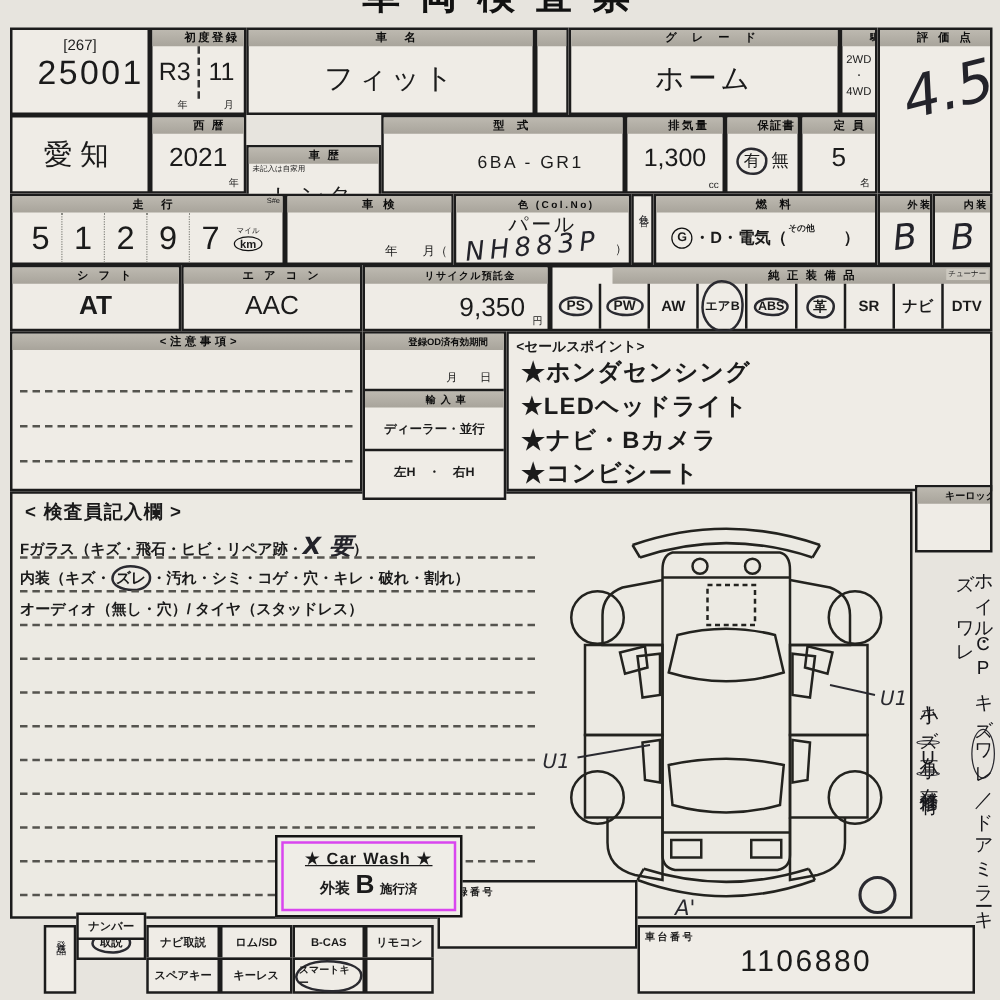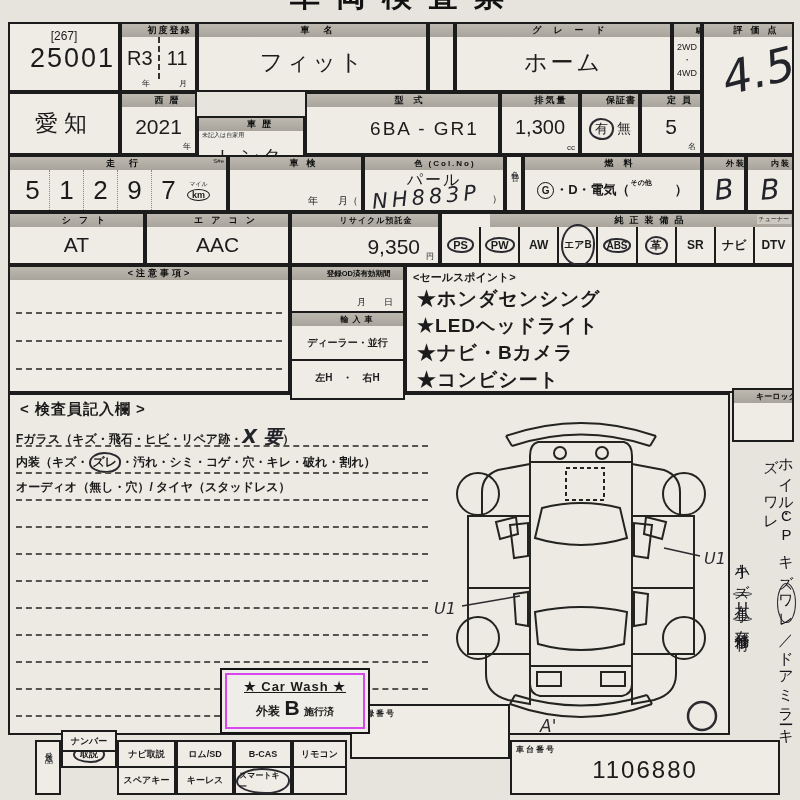"6BA - GR1" div.val { font-size: 19px -> 14px }
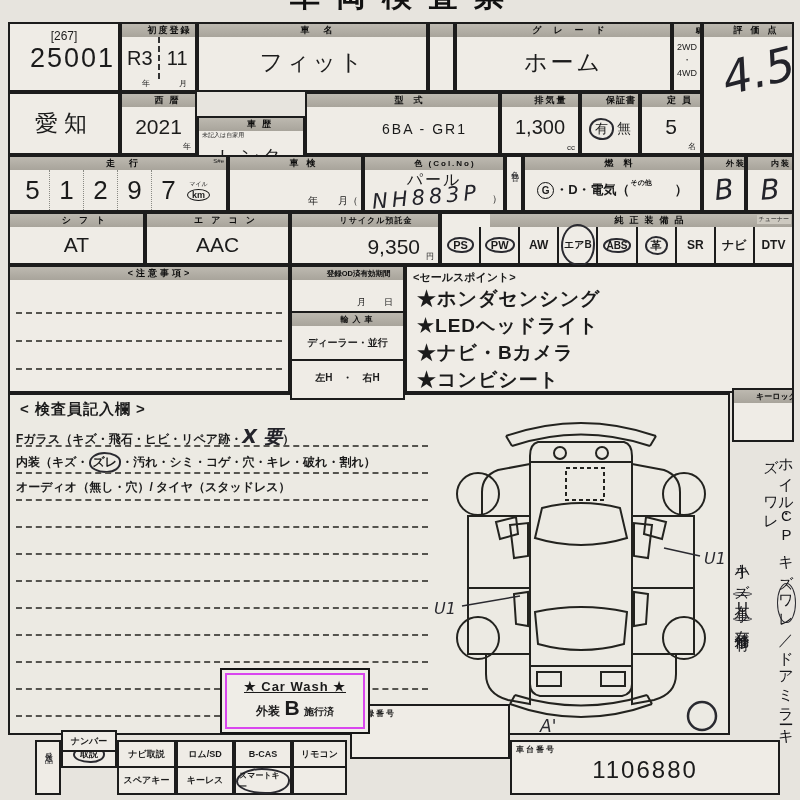"AT" div.val { font-weight: none -> bold }
